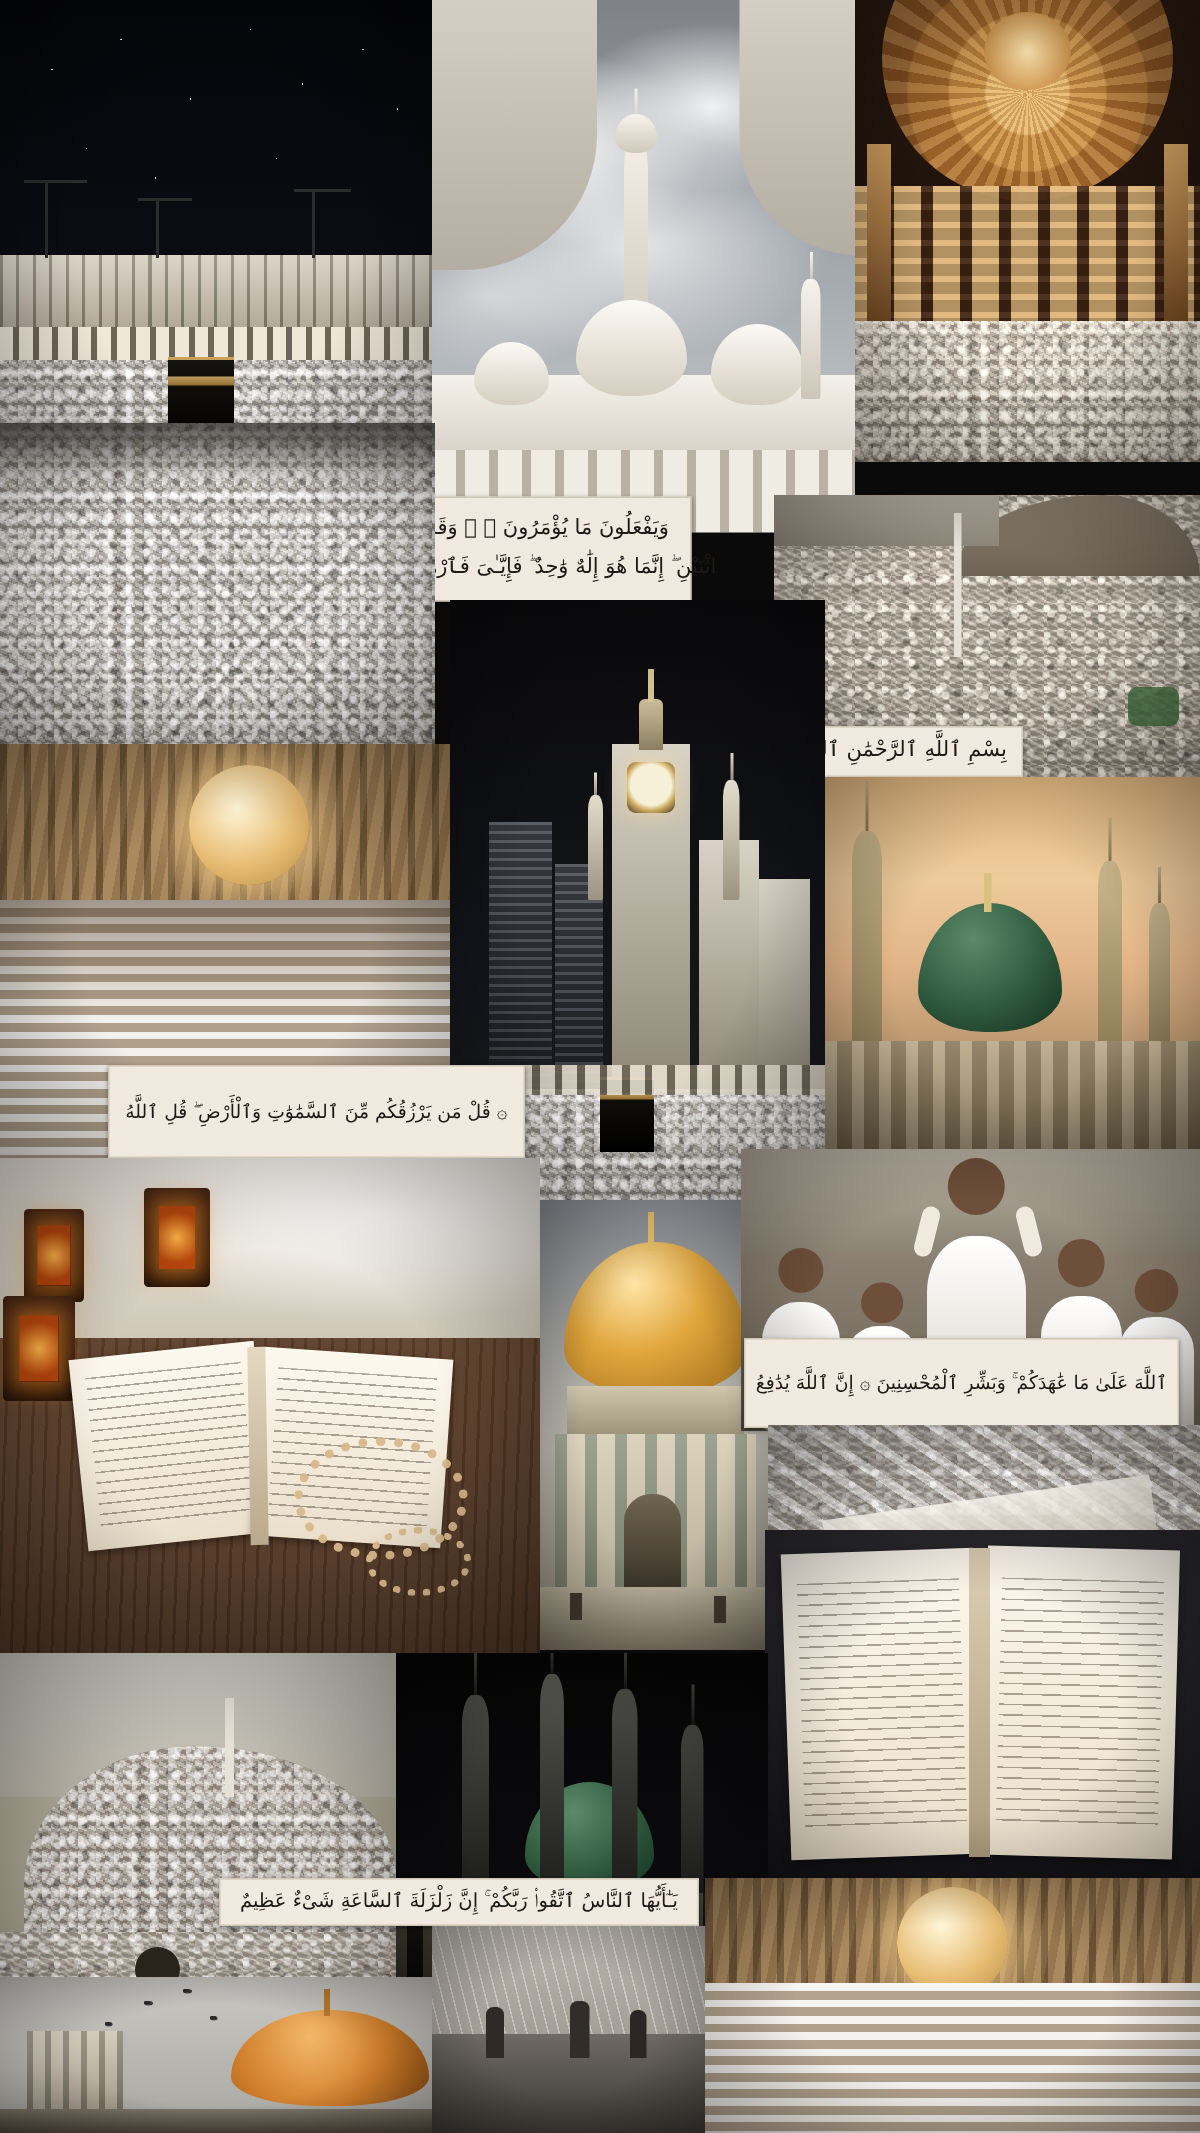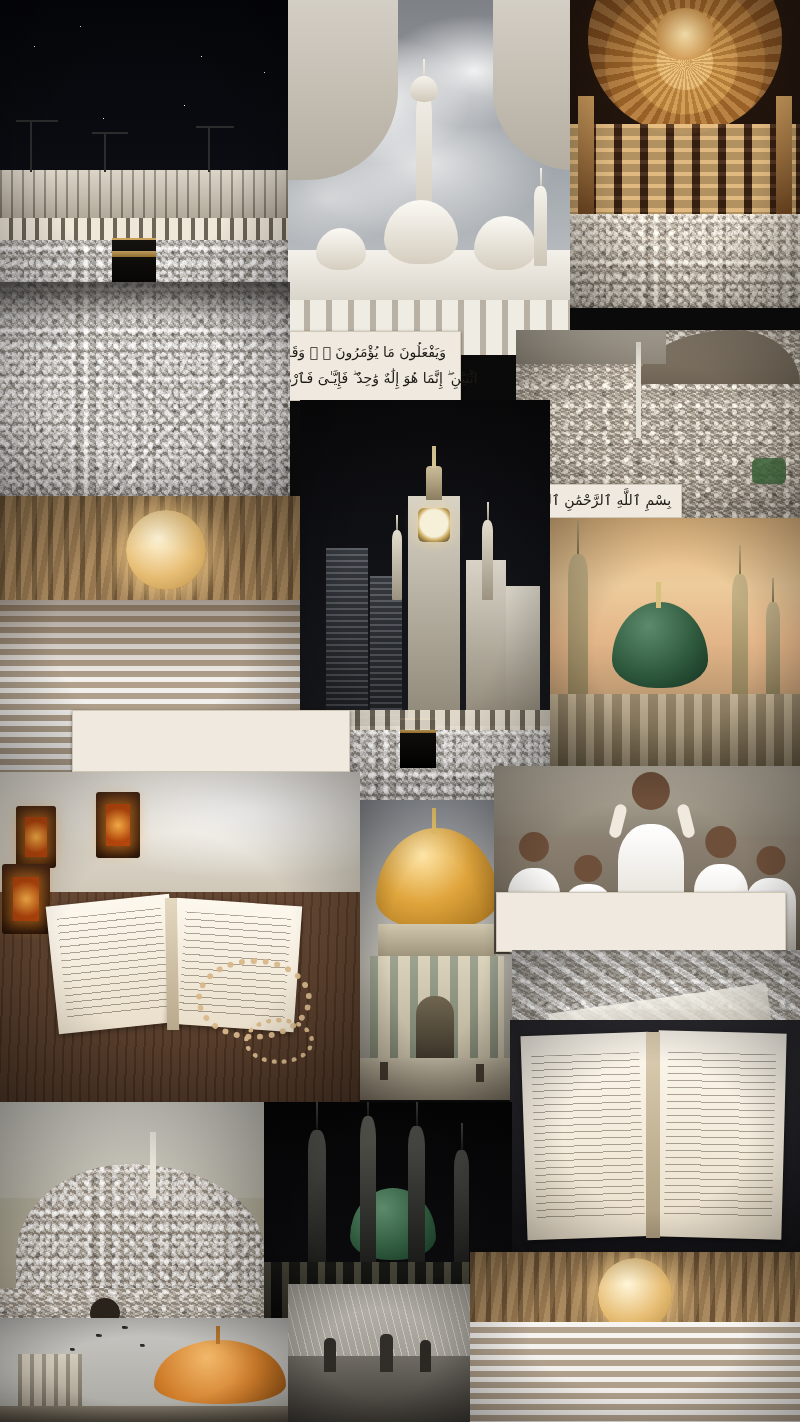"۞ قُلْ مَن يَرْزُقُكُم مِّنَ" span { html: none -> <span>۞ قُلْ مَن يَرْزُقُكُم مِّنَ ٱلسَّمَٰوَٰتِ وَٱلْأَرْضِ ۖ قُلِ ٱللَّهُ</span> }
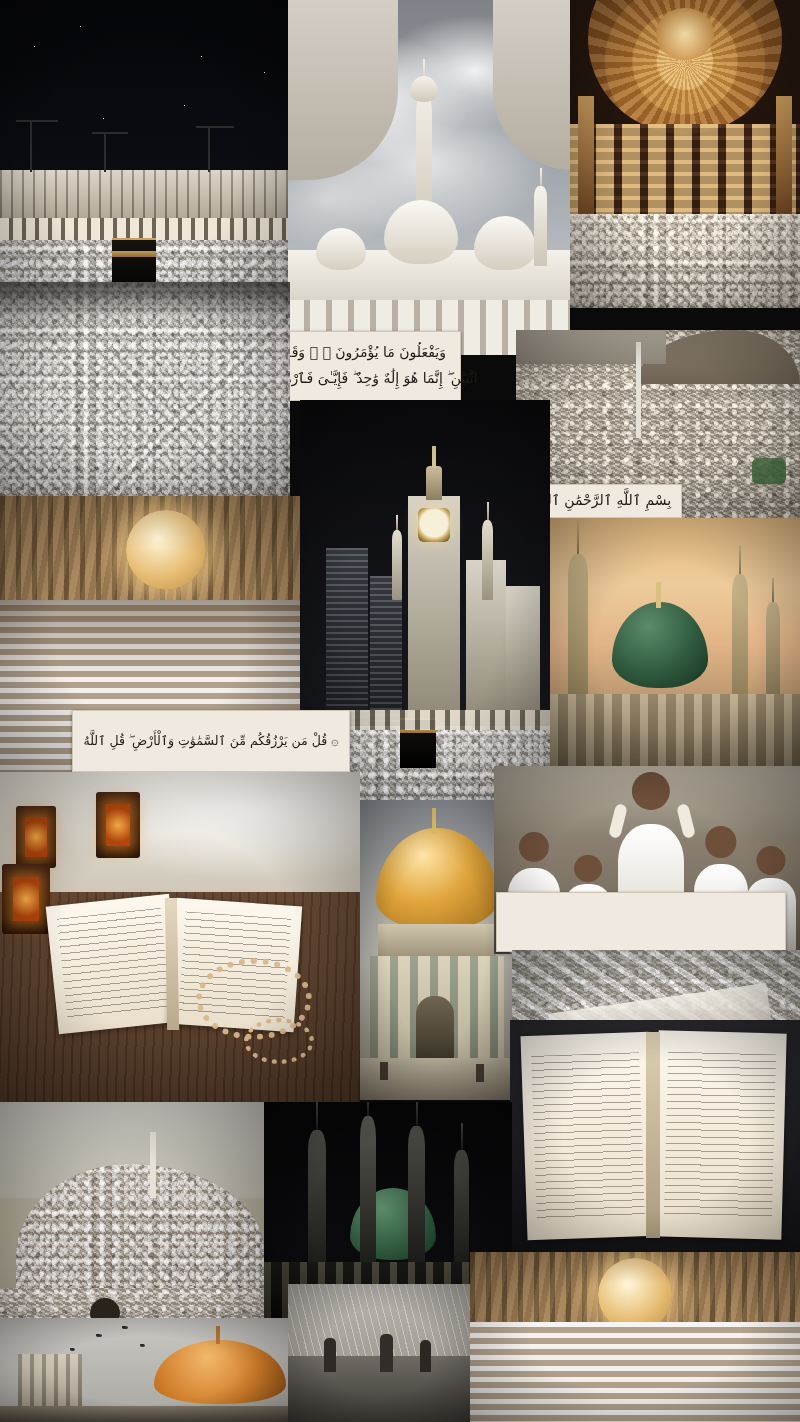"ٱللَّهَ عَلَىٰ مَا عَٰهَدَكُمْ ۚ" span { html: none -> <span>ٱللَّهَ عَلَىٰ مَا عَٰهَدَكُمْ ۚ وَبَشِّرِ ٱلْمُحْسِنِينَ ۞ إِنَّ ٱللَّهَ يُدَٰفِعُ</span> }
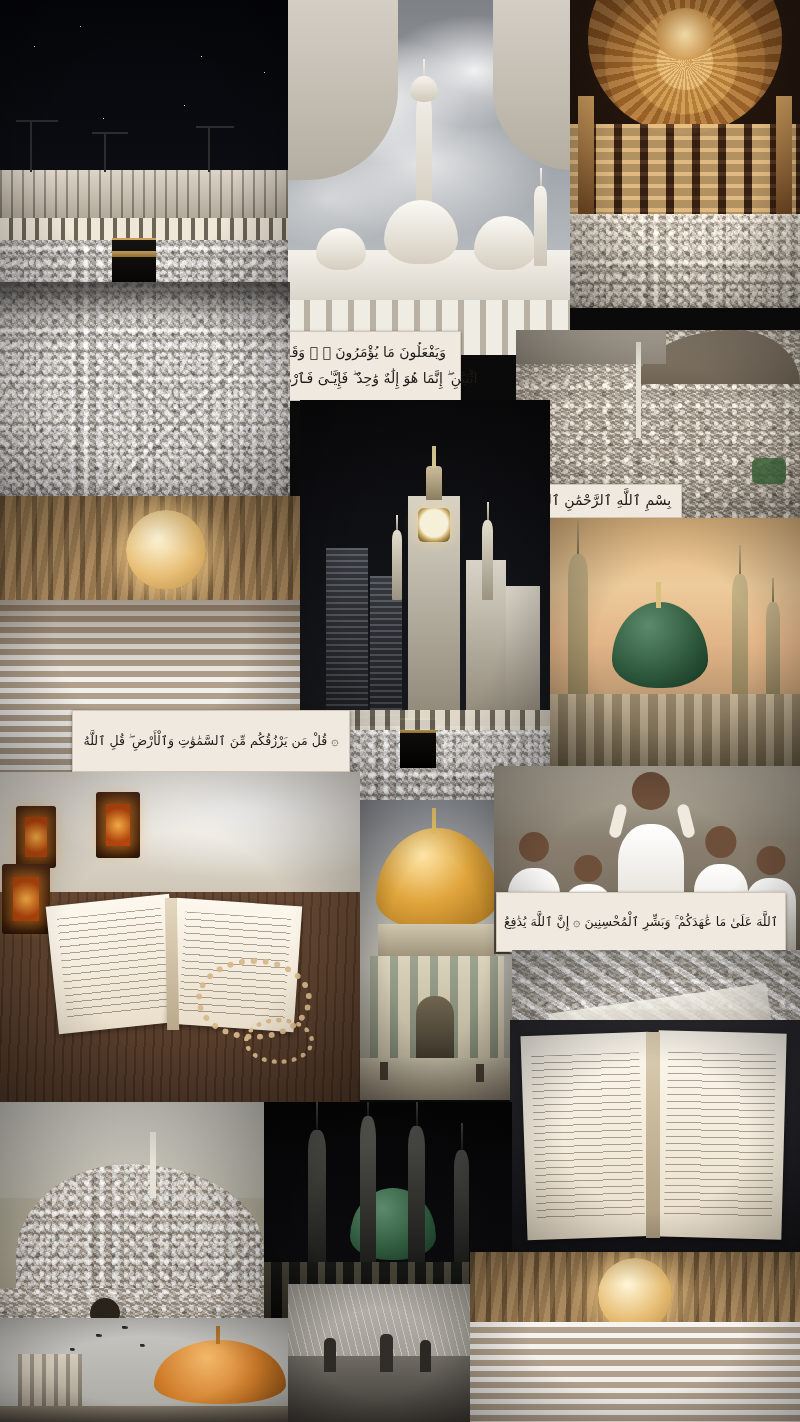"يَـٰٓأَيُّهَا ٱلنَّاسُ ٱتَّقُوا۟" div.ayah { html: none -> <div> <span>يَـٰٓأَيُّهَا ٱلنَّاسُ ٱتَّقُوا۟ رَبَّكُمْ ۚ إِنَّ زَلْزَلَةَ ٱلسَّاعَةِ شَىْءٌ عَظِيمٌ</span> </div> }
